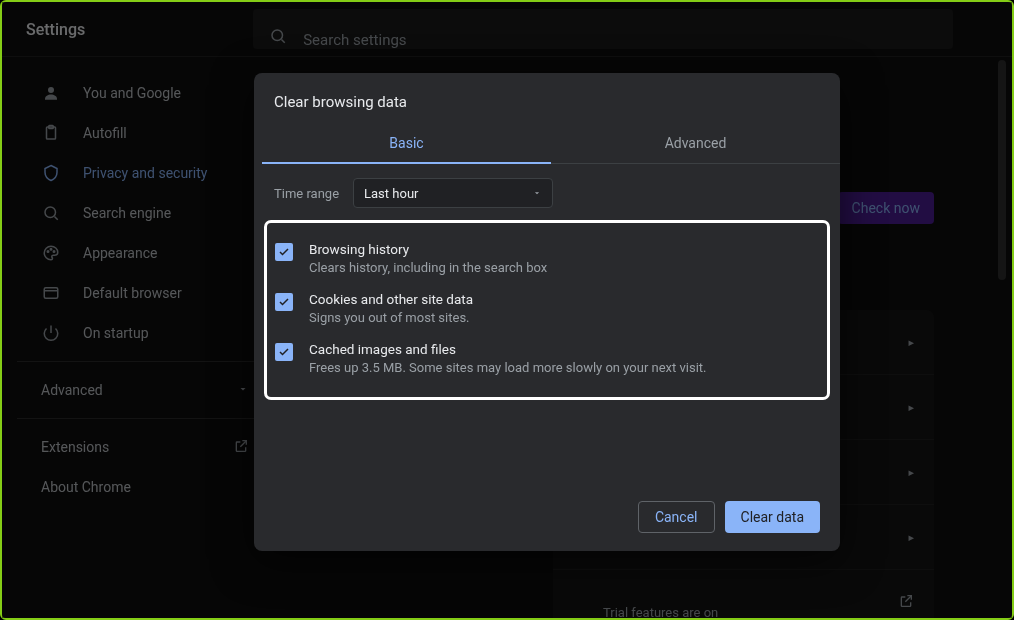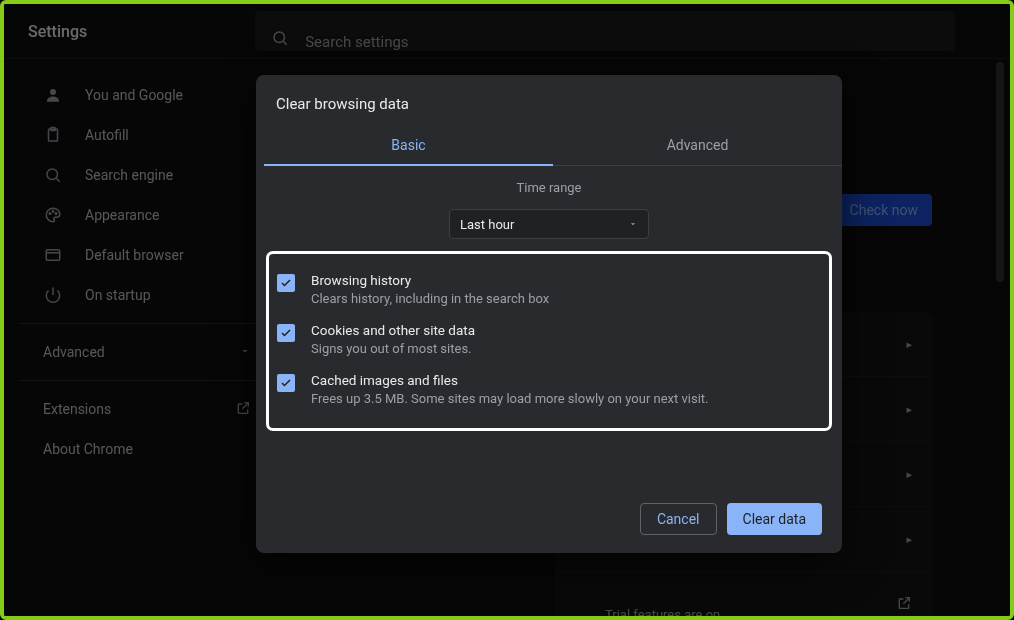"Settings" .app { border: 4px solid #84cc16 -> 2px solid #84cc16 }
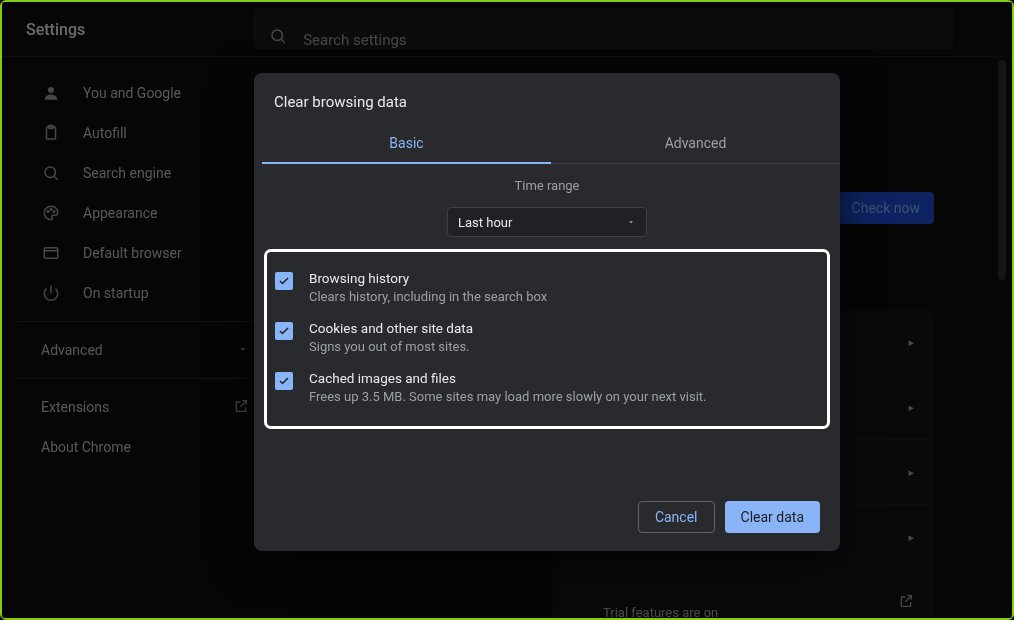"Privacy and security" div.side-item { html: none -> <div> <span> <svg> <path></path> </svg> </span> <span>Privacy and security</span> </div> }
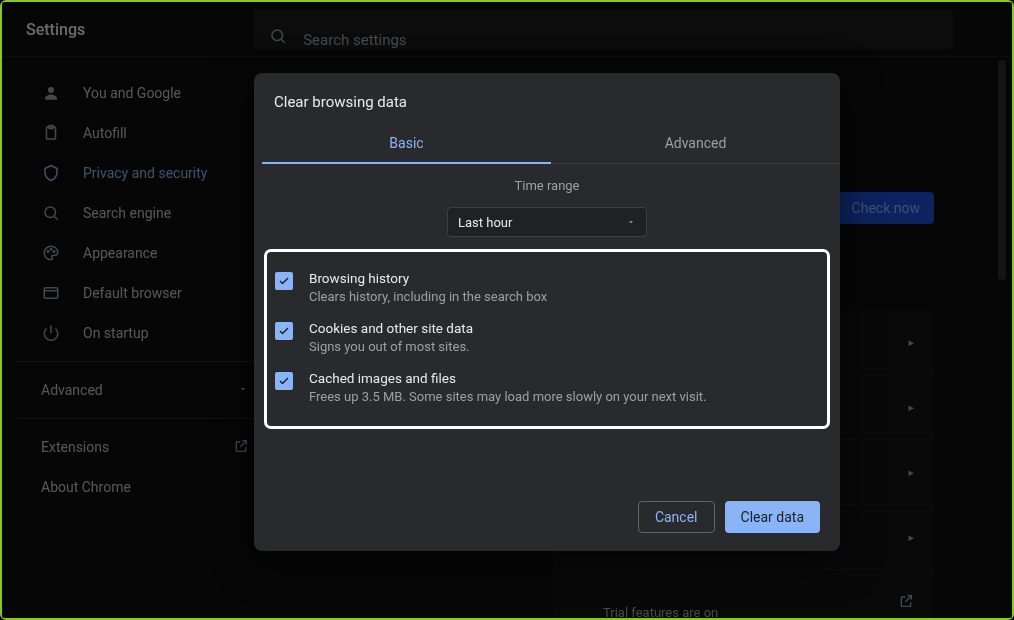"Time range" .time-row { flex-direction: column -> none }
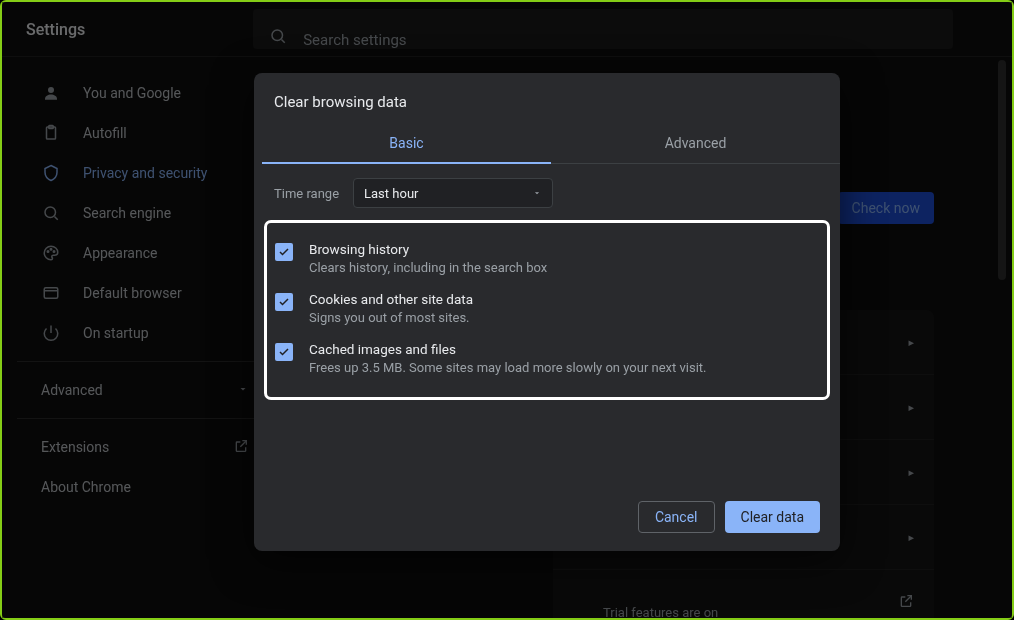"Check now" .bg-checknow { background: #1d4ed8 -> #4c1d95 }
